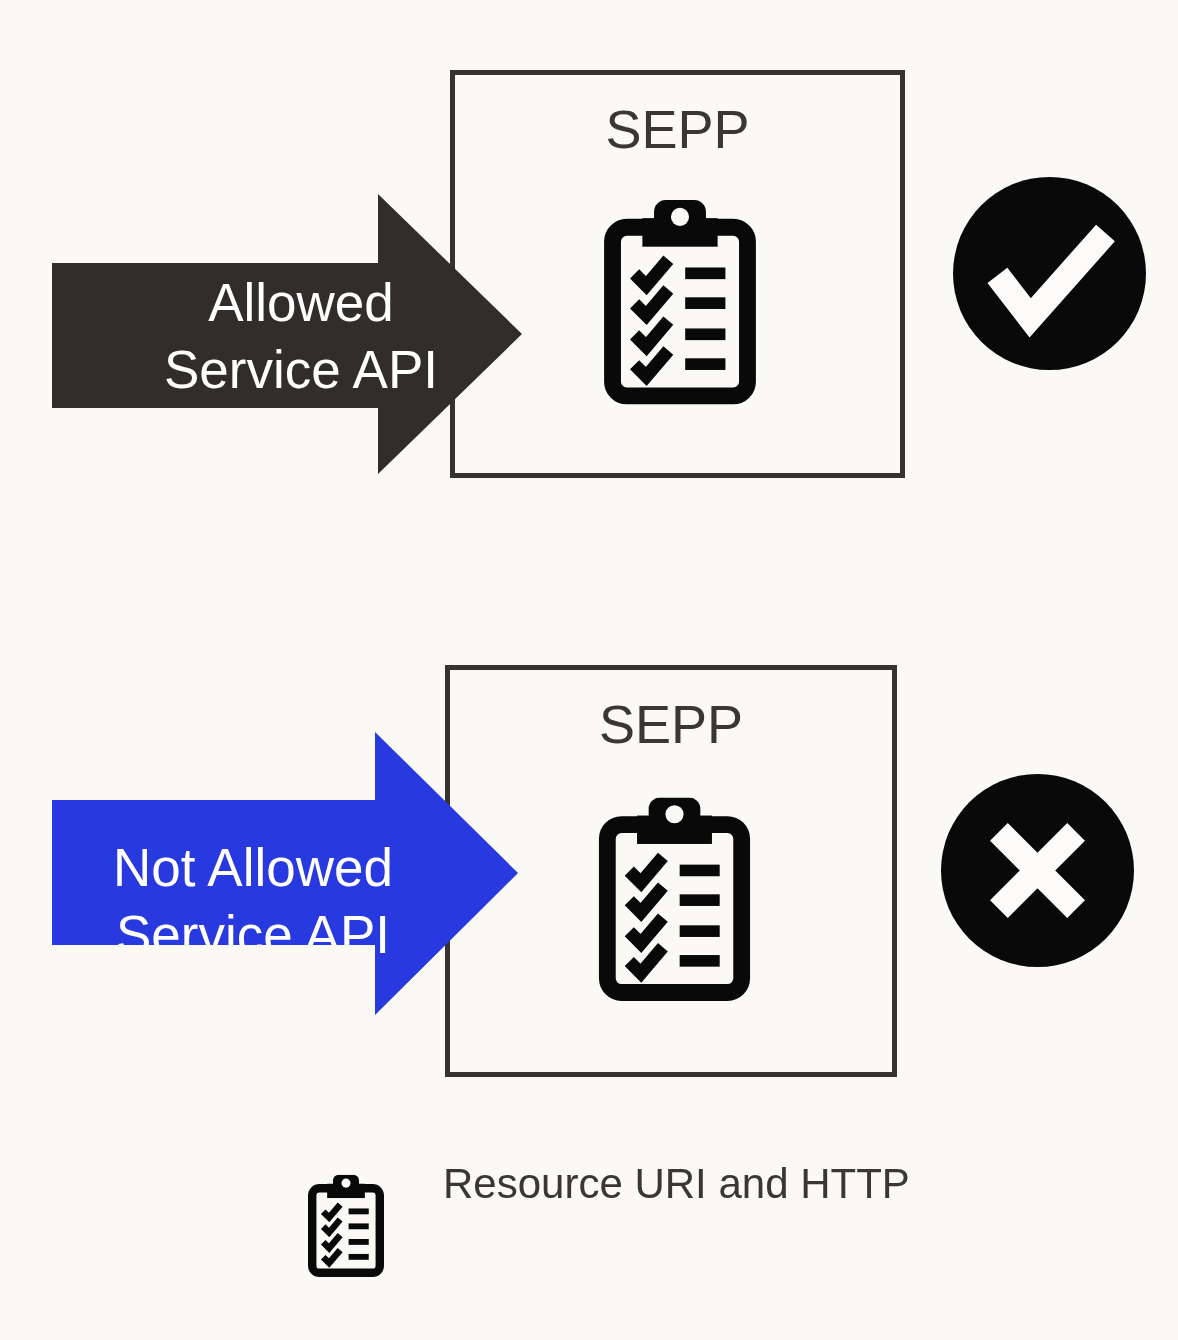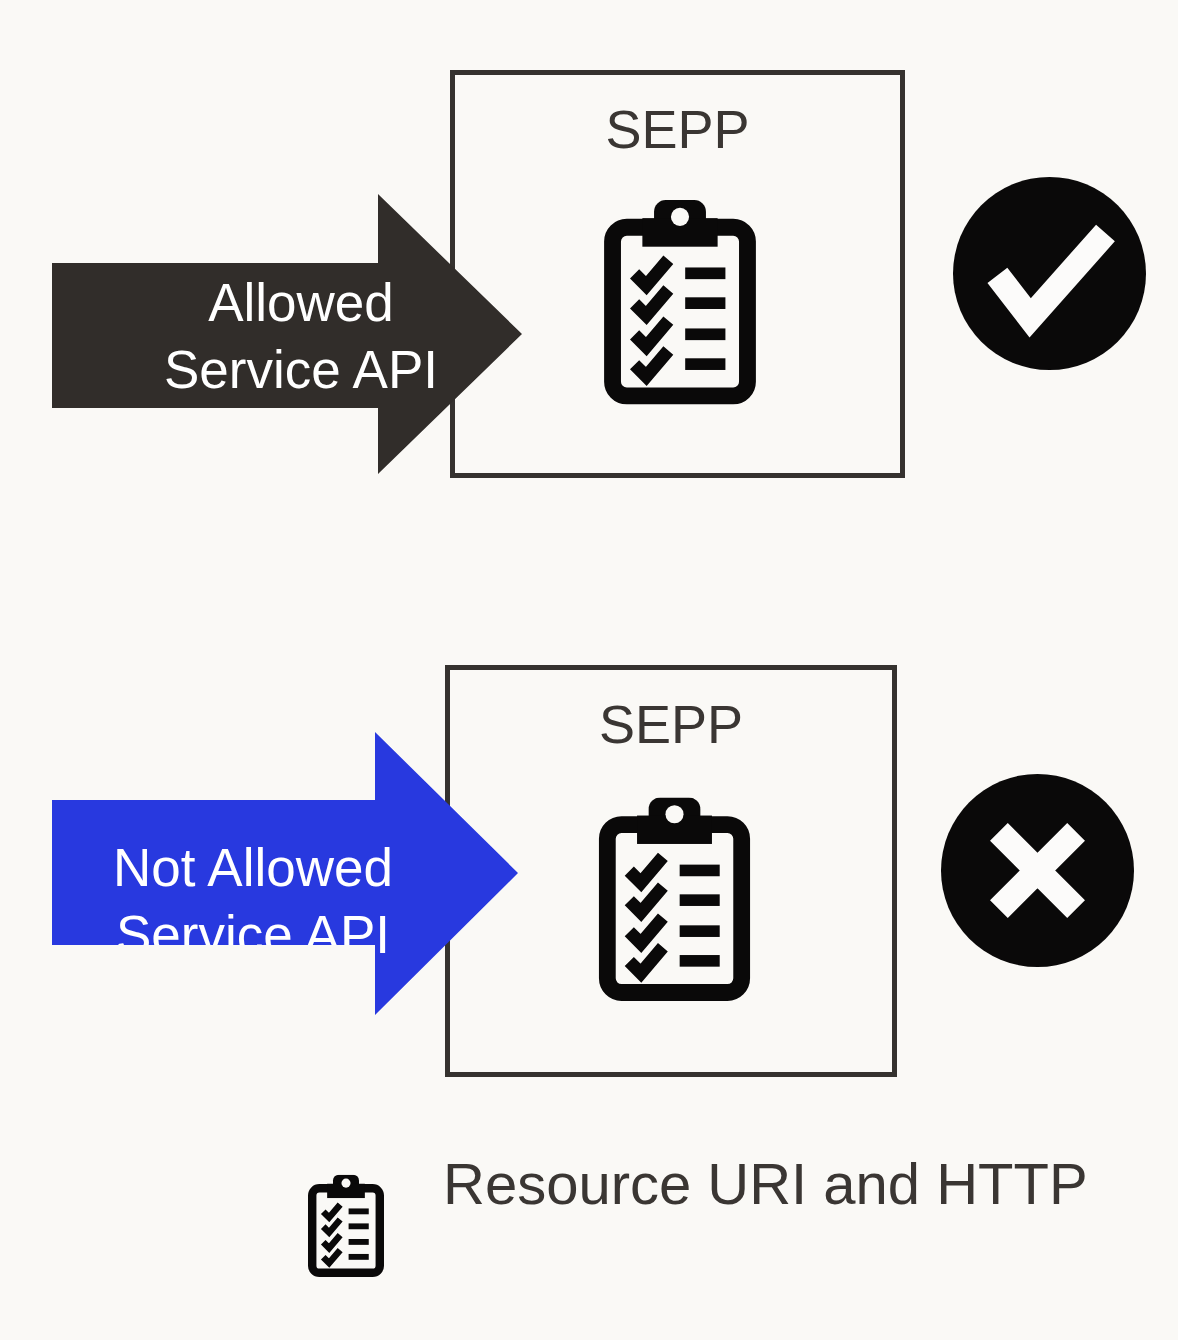"Resource URI and HTTP" .legend-text { font-size: 58px -> 42px }
